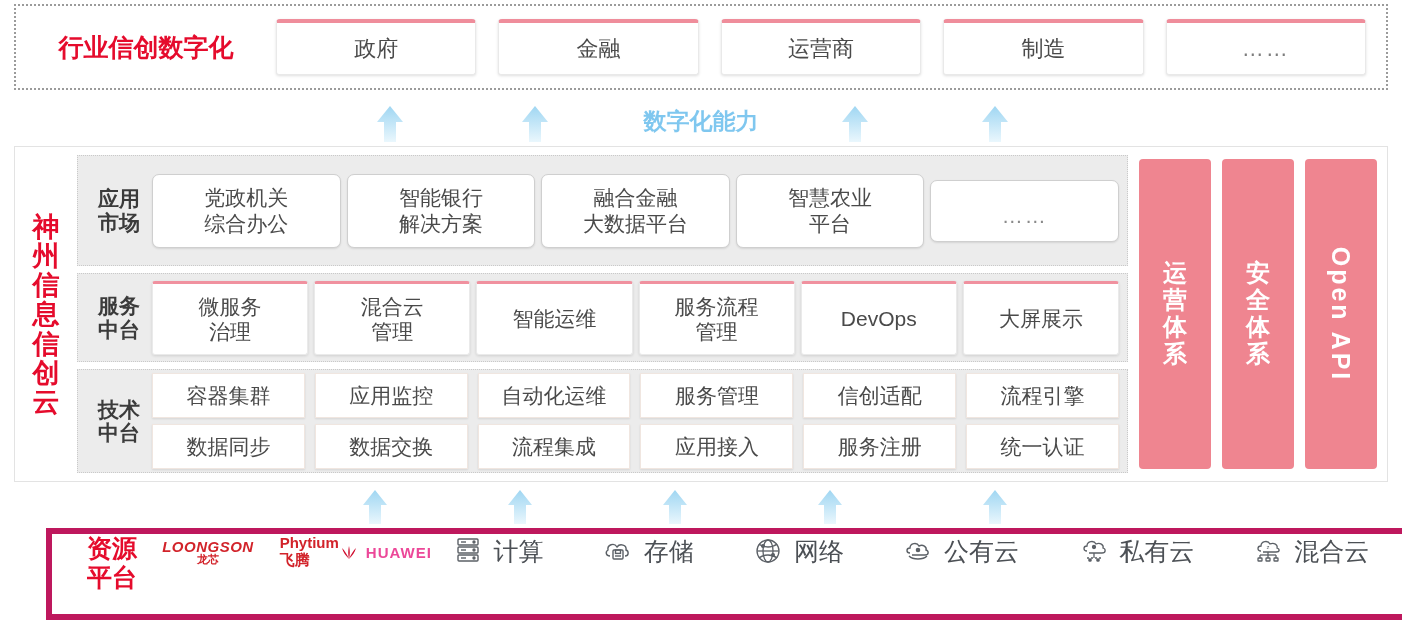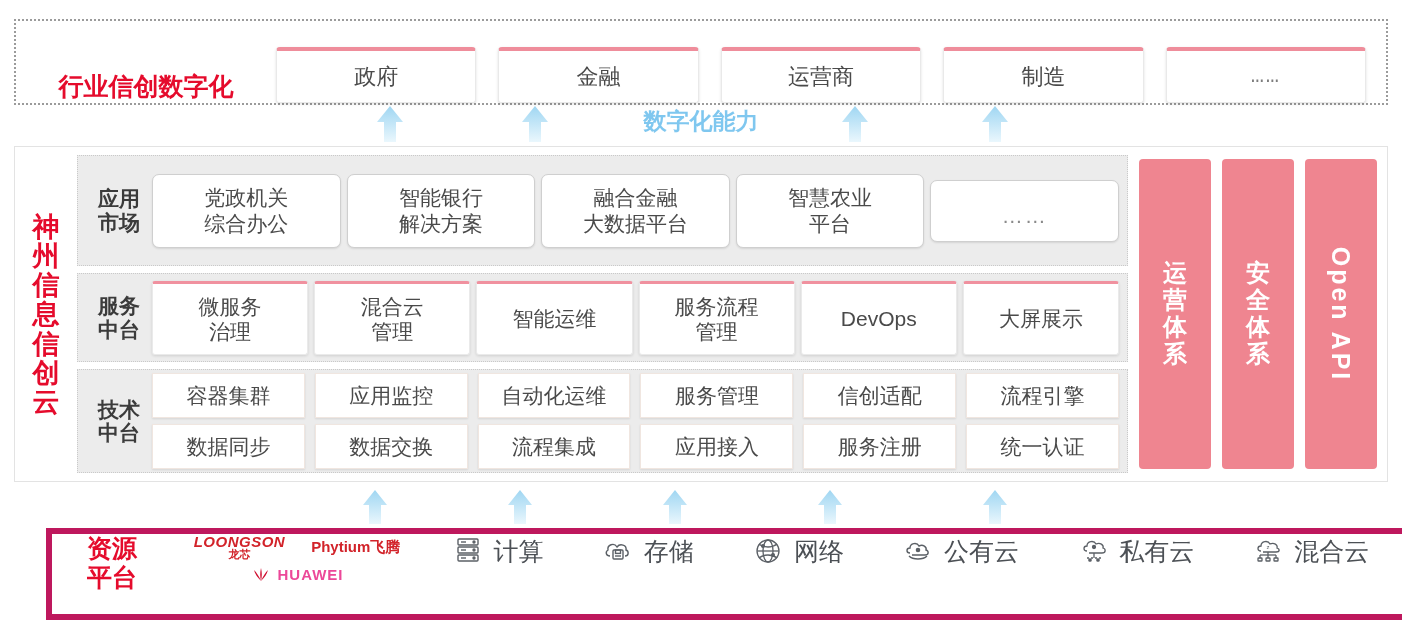"行业信创数字化" .industry { align-items: flex-end -> center; font-family: Liberation Mono, monospace -> none; top: 19px -> 4px }
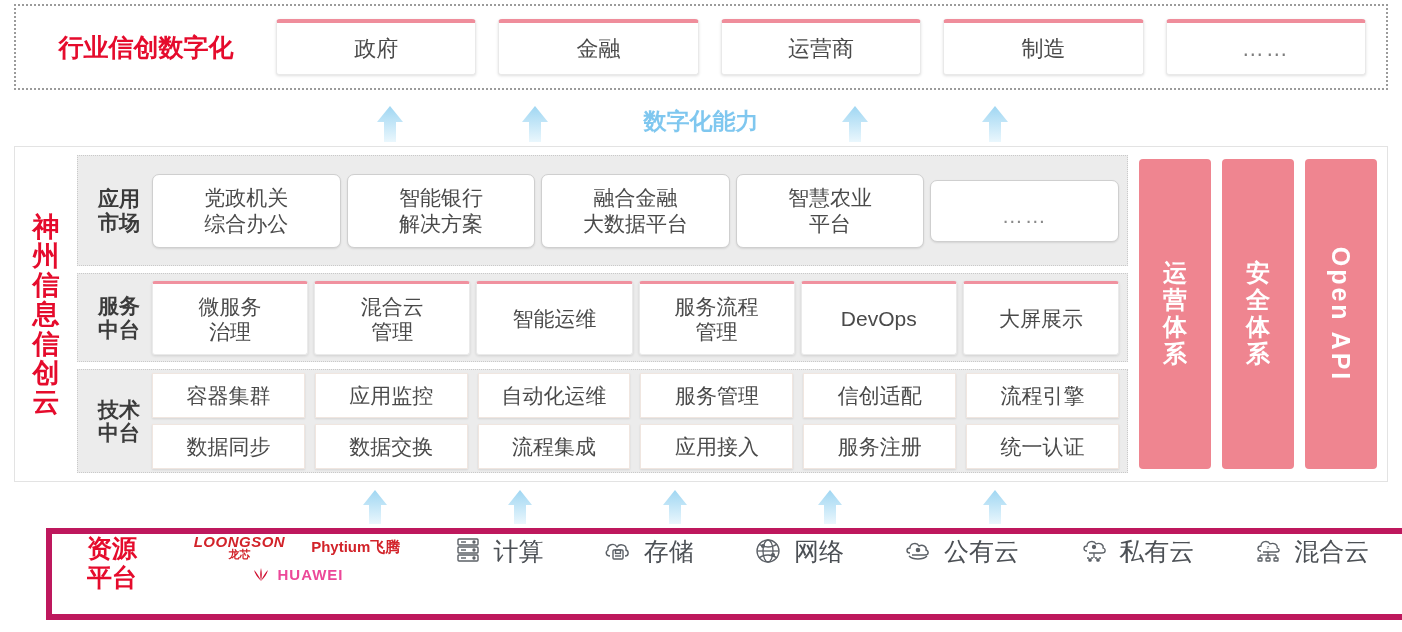"LOONGSON" .logos { flex-direction: column -> row; gap: 6px -> 0 }
